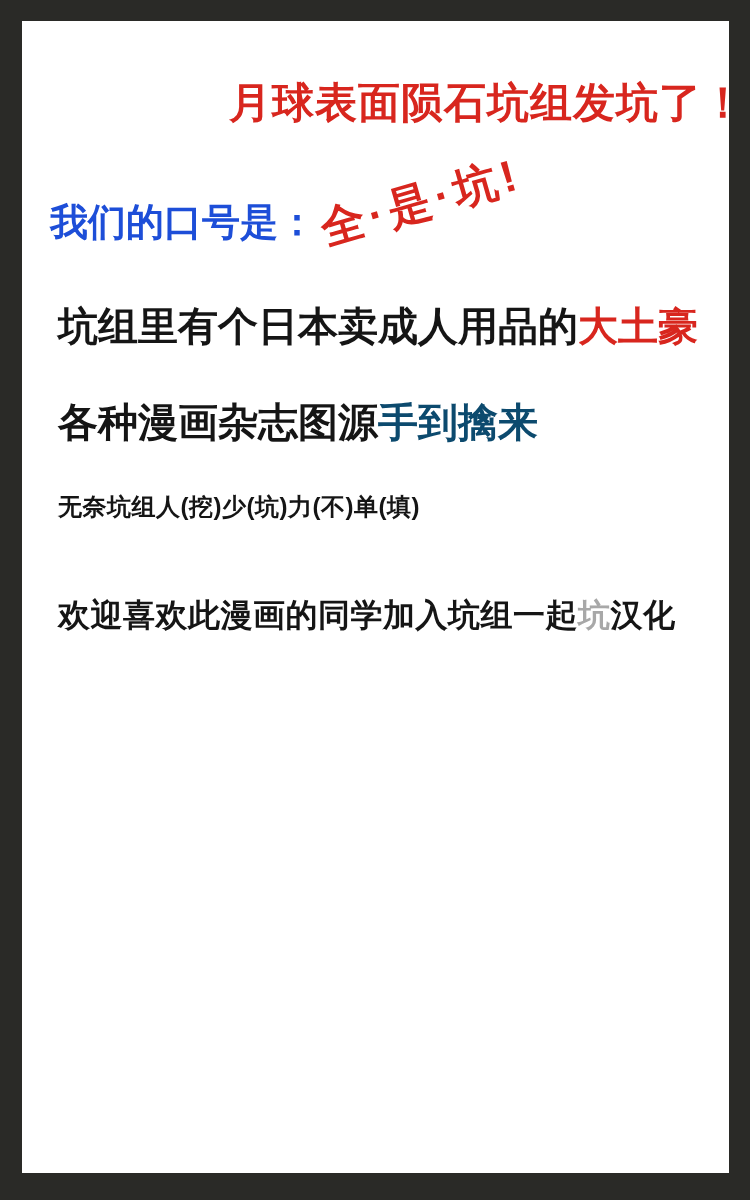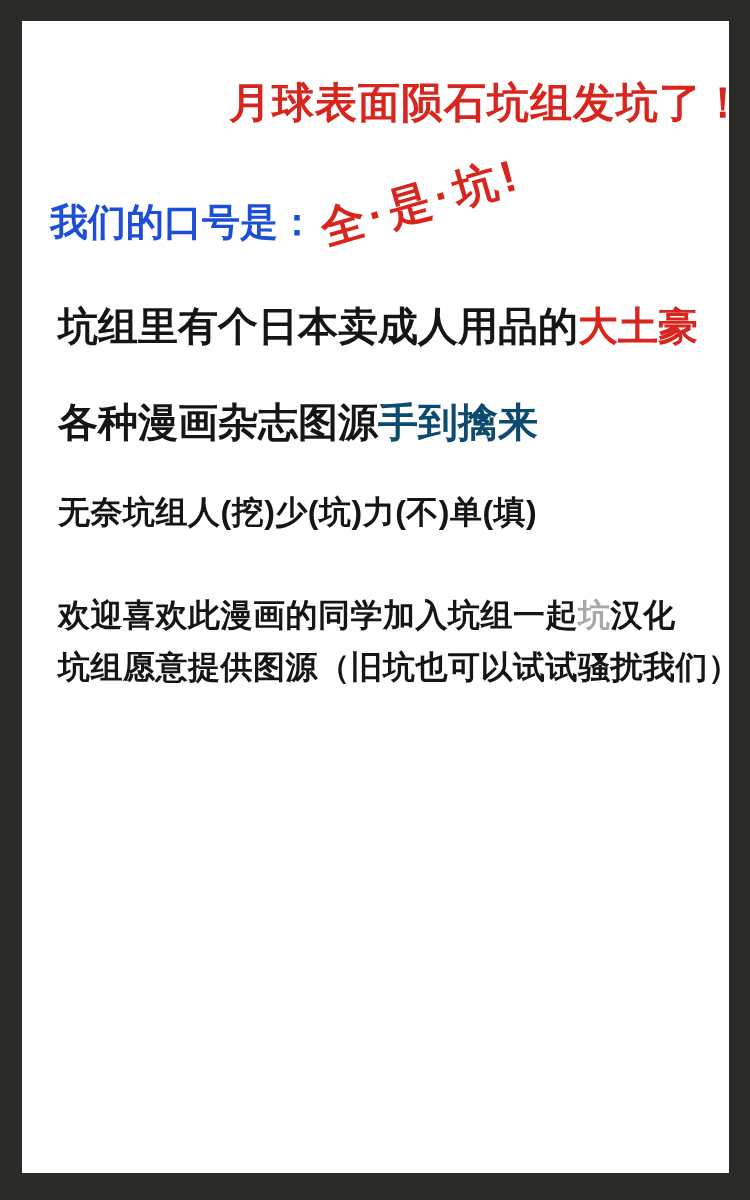"无奈坑组人(挖)少(坑)力(不)单(填)" .line-shortage { font-size: 32px -> 24px }
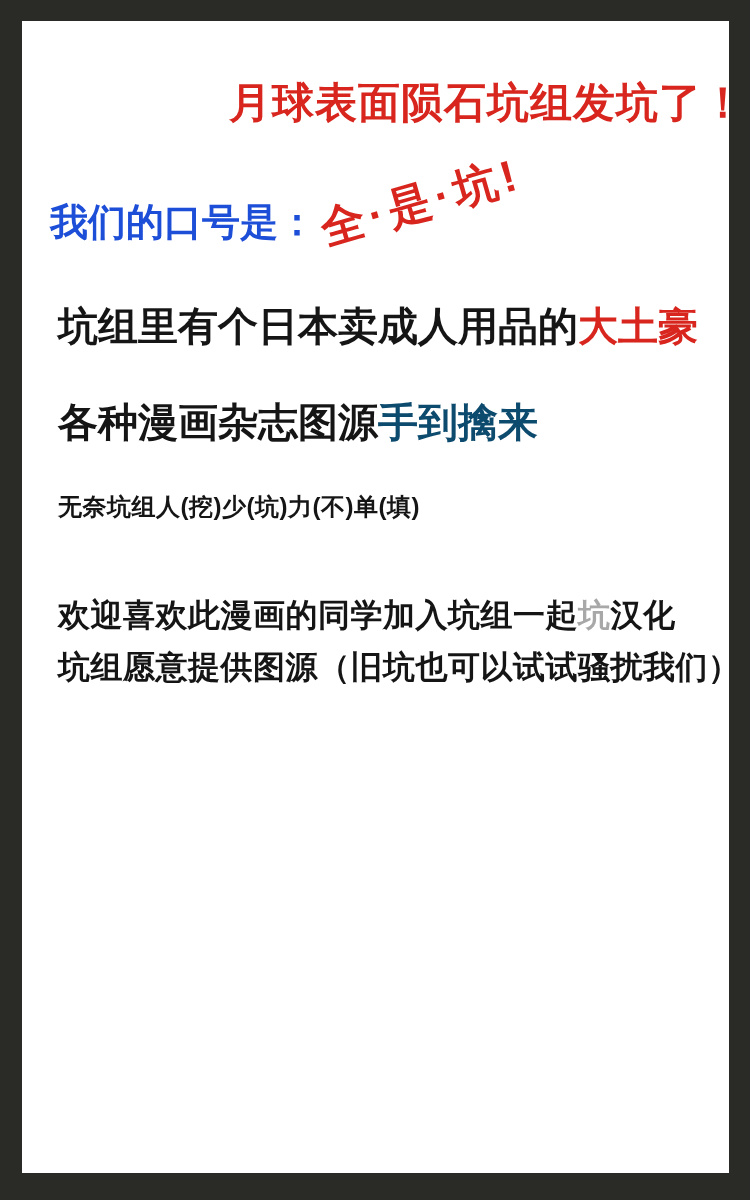"坑组愿意提供图源（旧坑也可以试试骚扰我们）" span.row { html: <span>坑组愿意提供图源（旧坑也可以试试骚扰我们）</span> -> none }
